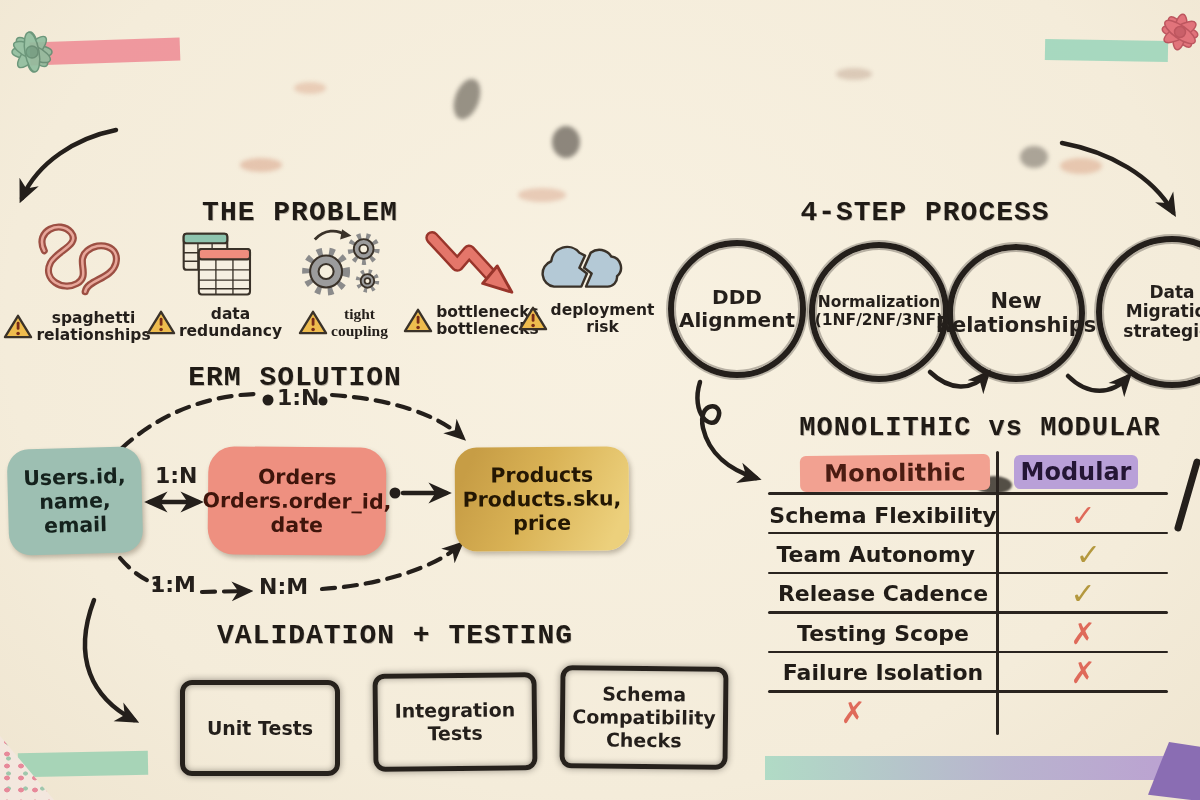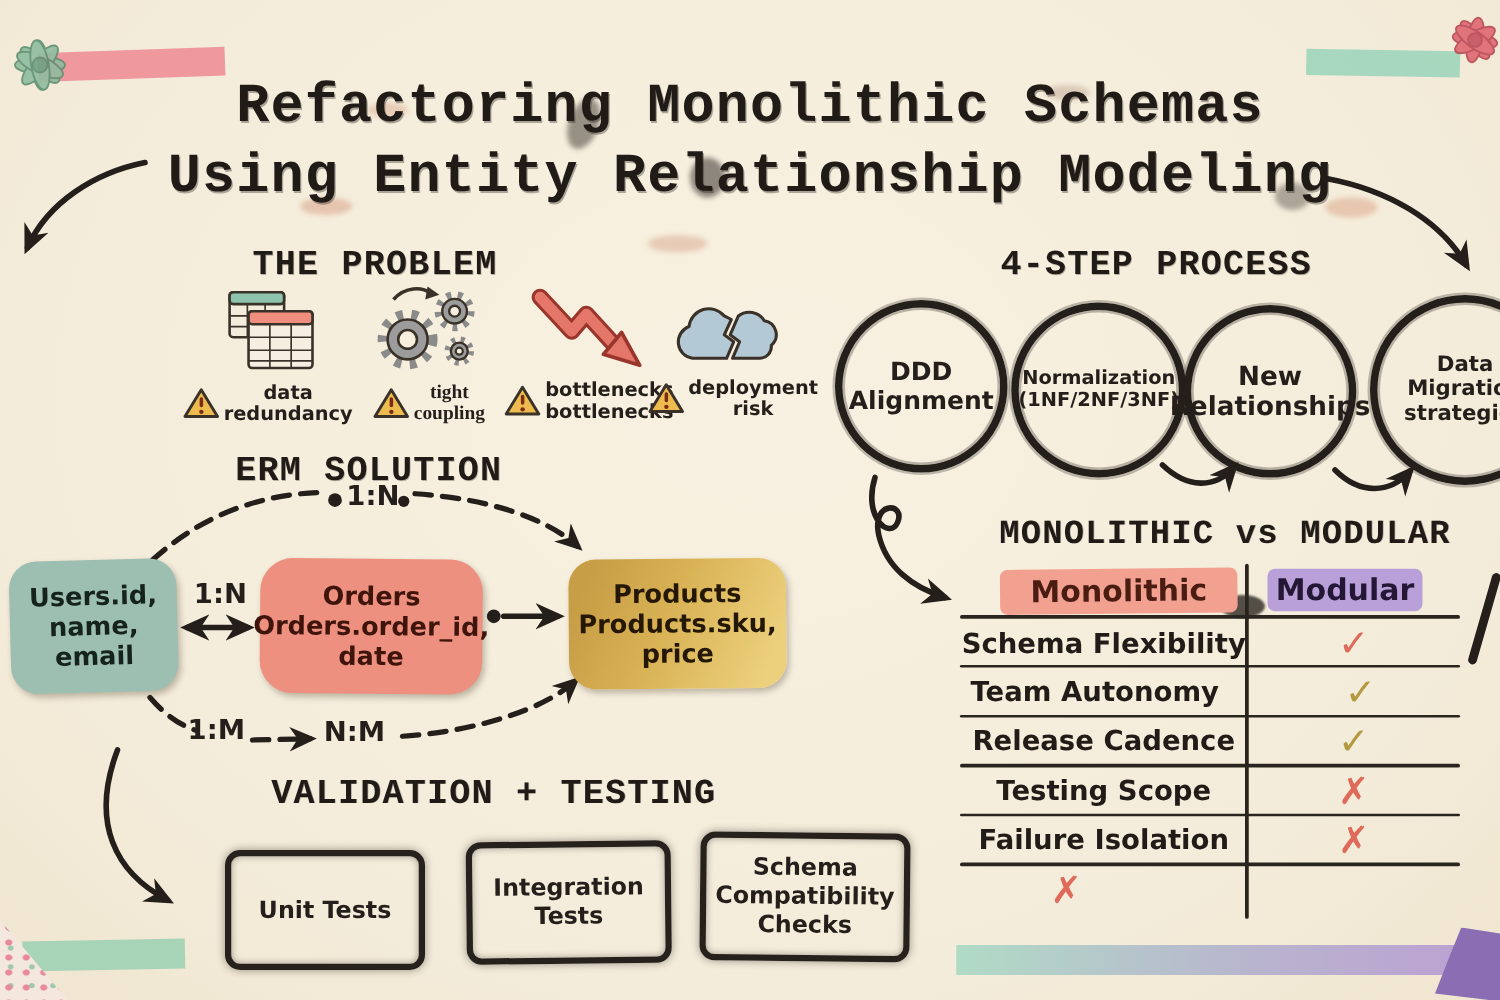"Refactoring Monolithic Schemas" h1.abs { html: <h1> <span>Refactoring Monolithic Schemas</span><br> <span>Using Entity Relationship Modeling</span> </h1> -> none }
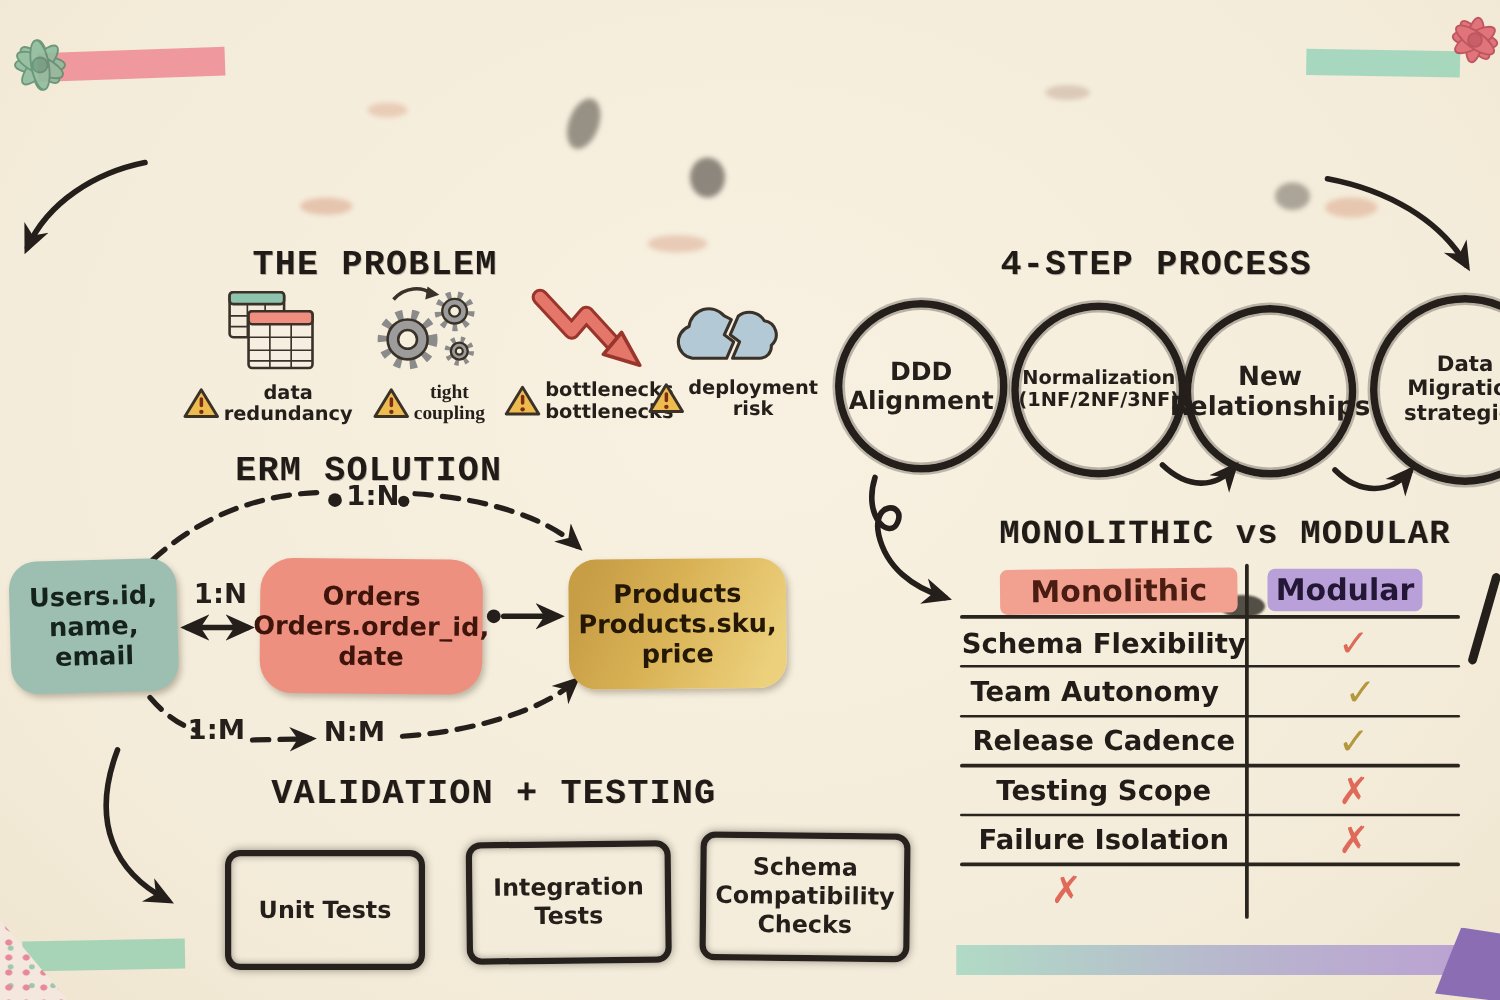"spaghetti" div.problem-item { html: none -> <div> <svg> <path></path> <path></path> </svg> <div> <svg> <path></path> <rect></rect> <circle></circle> </svg> <div> <div>spaghetti</div> <div>relationships</div> </div> </div> </div> }
